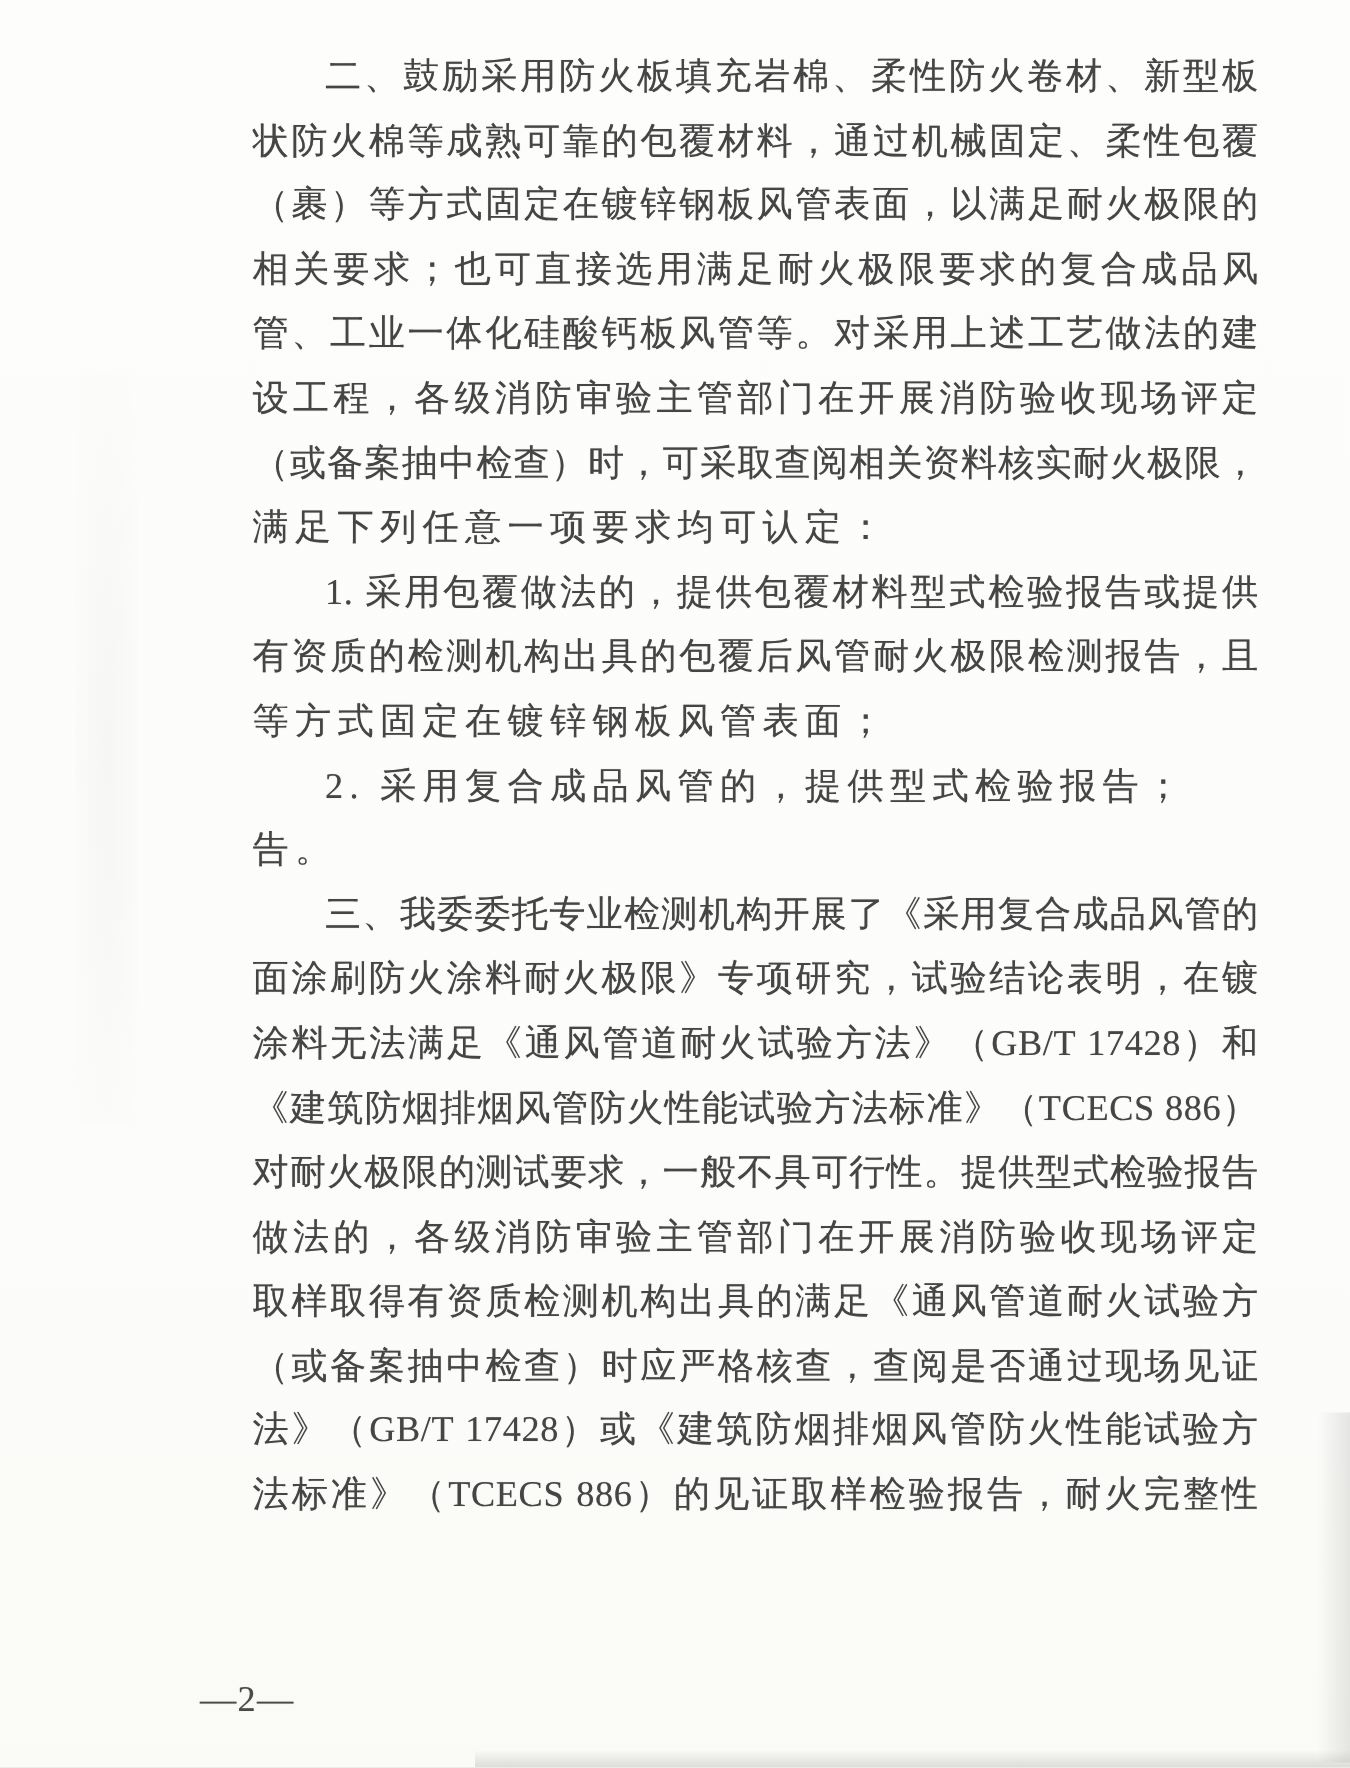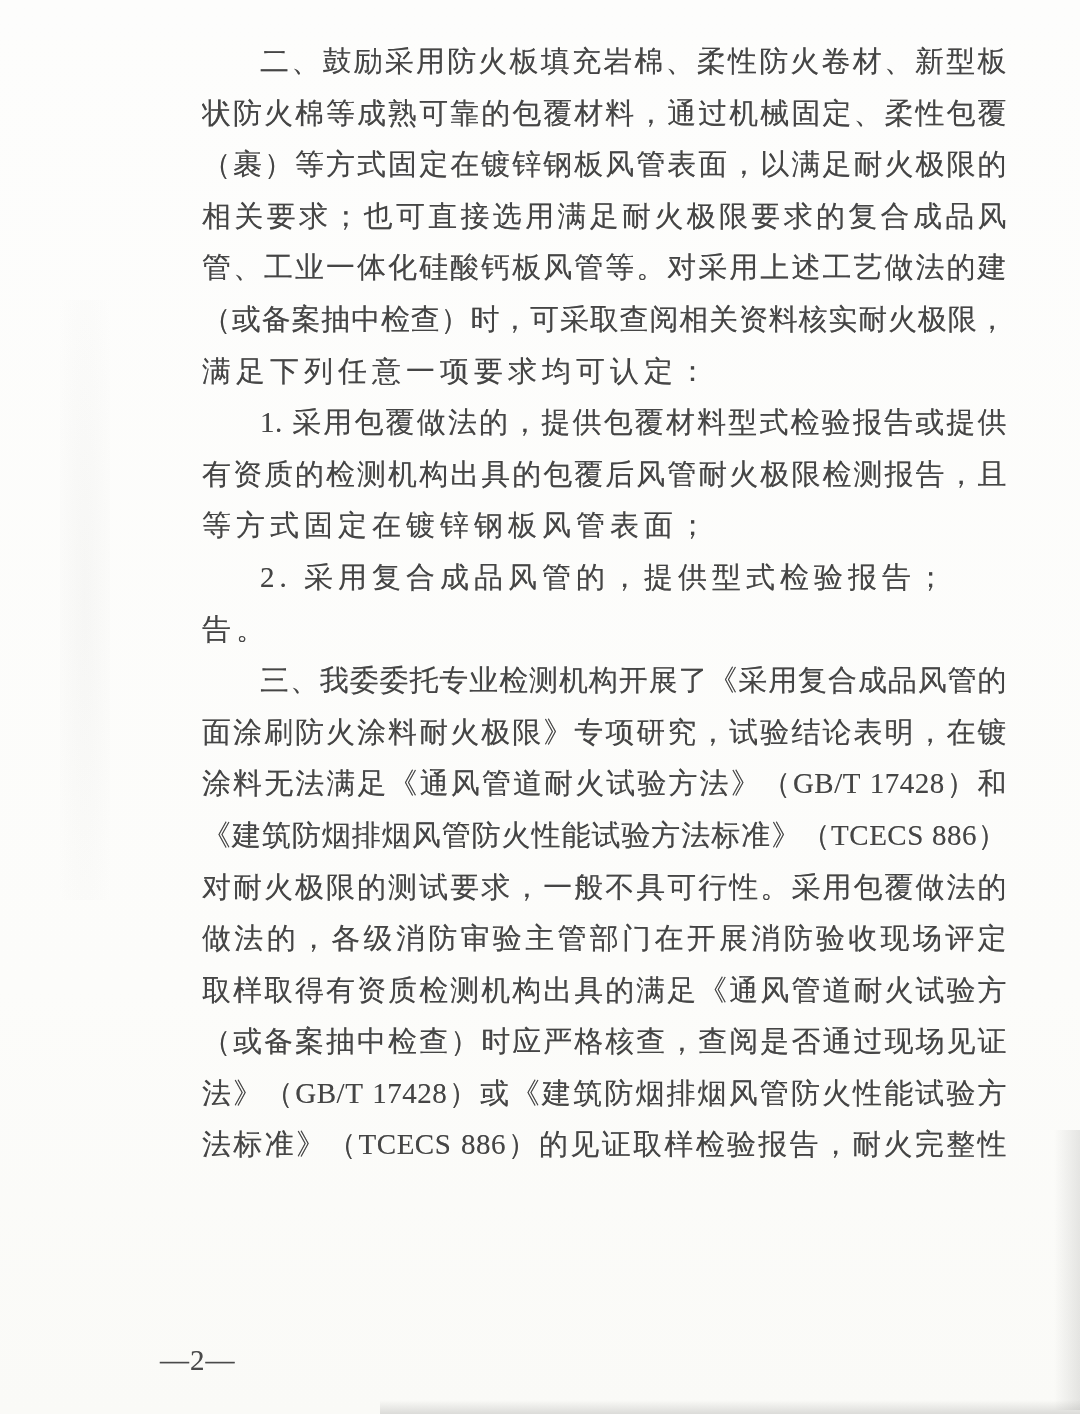"设工程，各级消防审验主管部门在开展消防验收现场评定" div.line { html: none -> <div>设工程，各级消防审验主管部门在开展消防验收现场评定</div> }
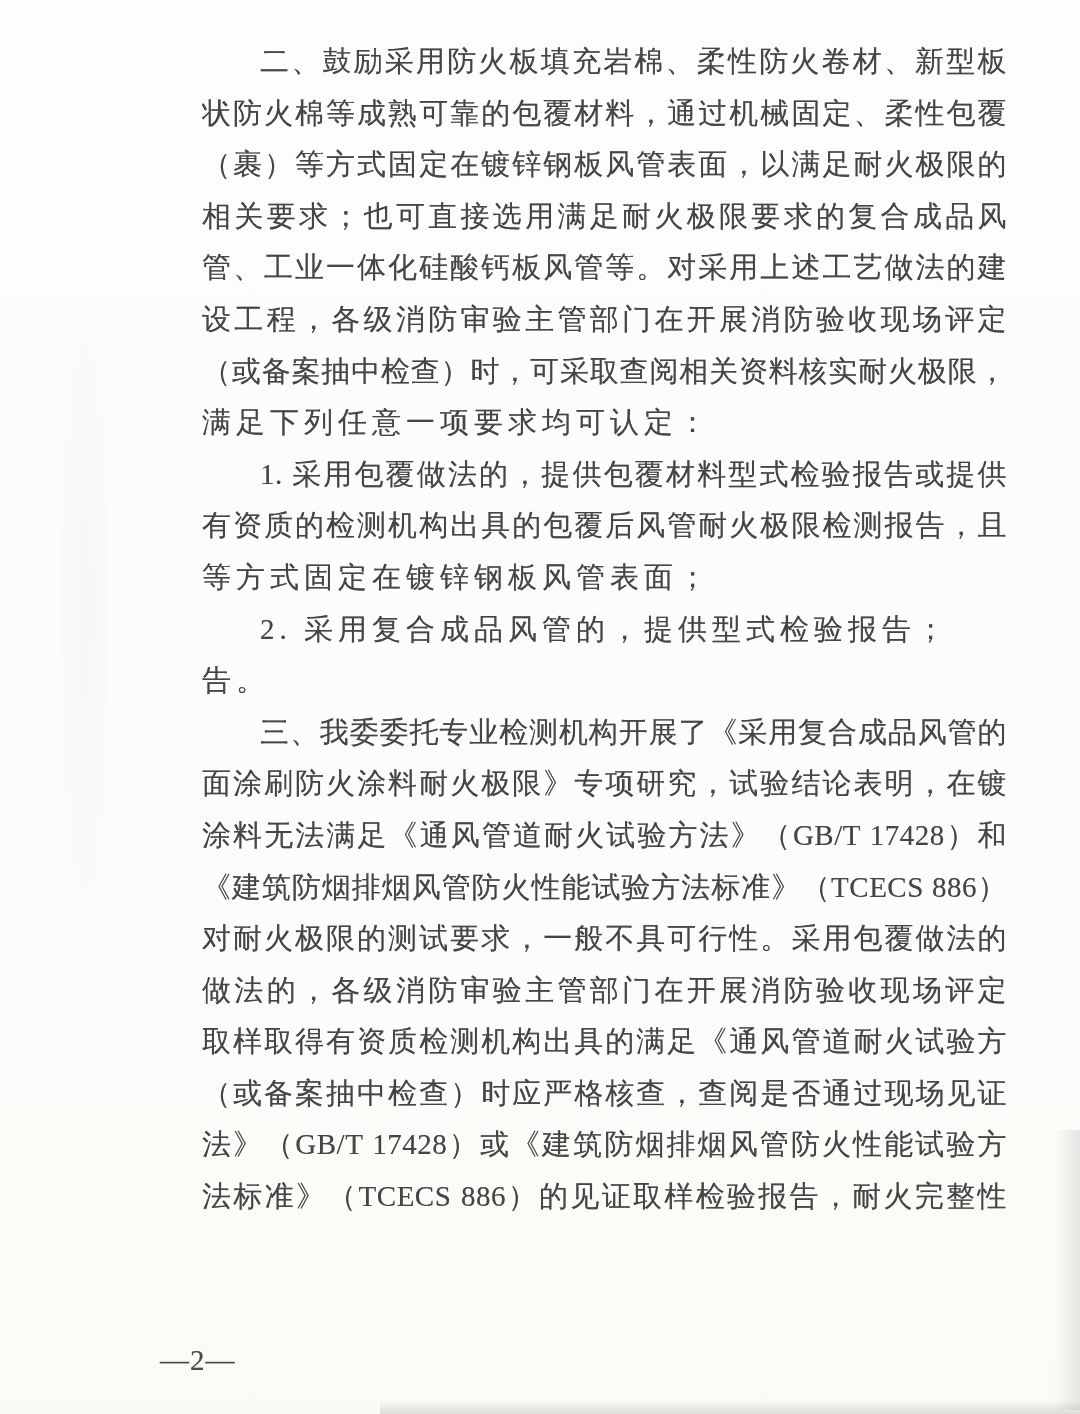"对耐火极限的测试要求，一般不具可行性。采用包覆做法的" div.line { text: 采用包覆做法的 -> 提供型式检验报告 }
